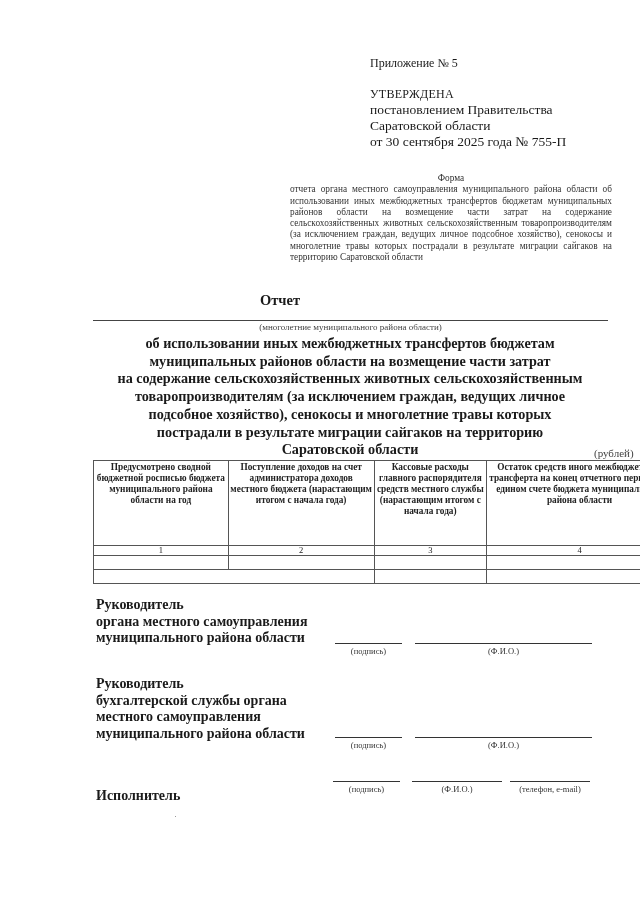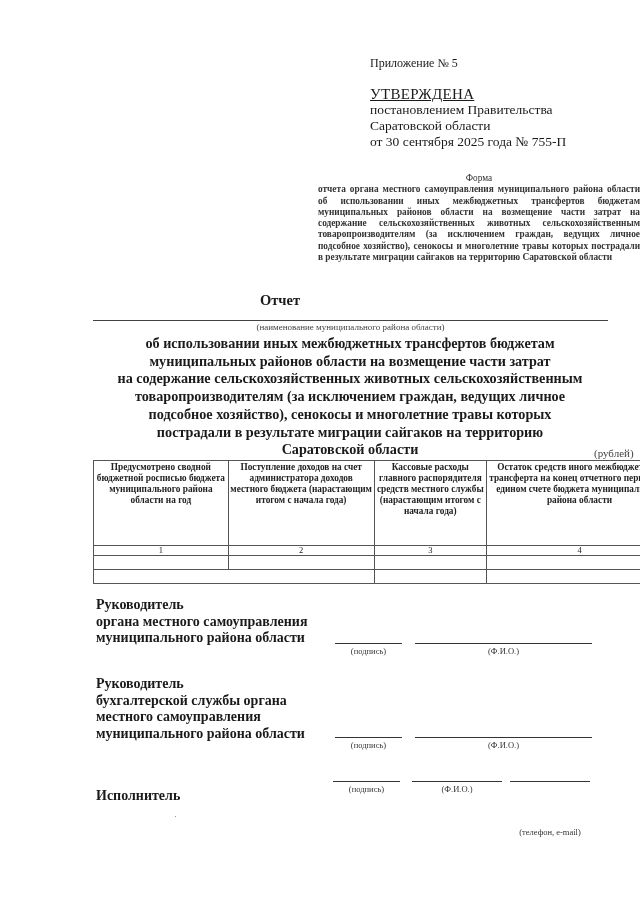"УТВЕРЖДЕНА" .approved .head { font-size: 15px -> 12px; text-decoration: underline -> none }
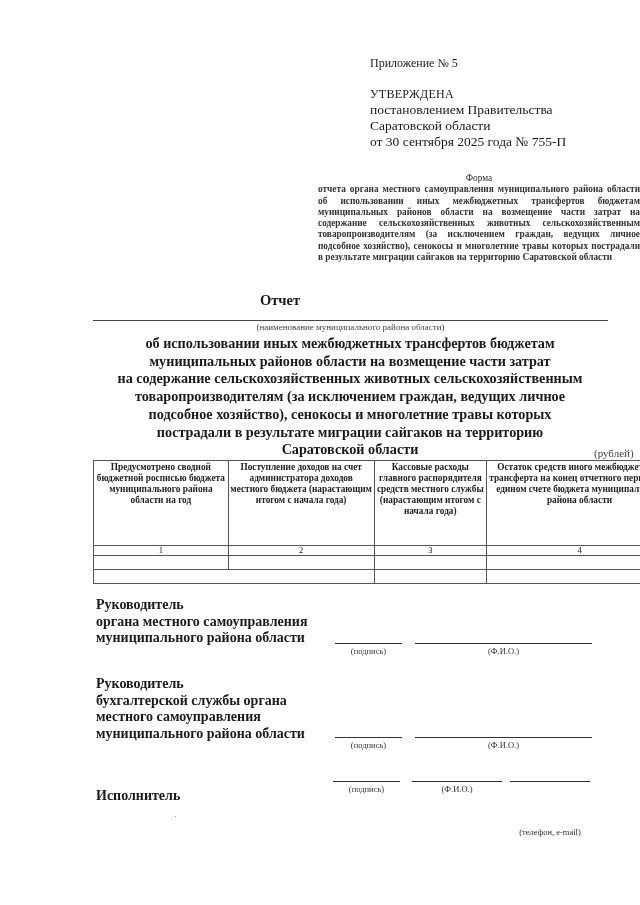"Форма" .form-block { margin-left: 28px -> none }
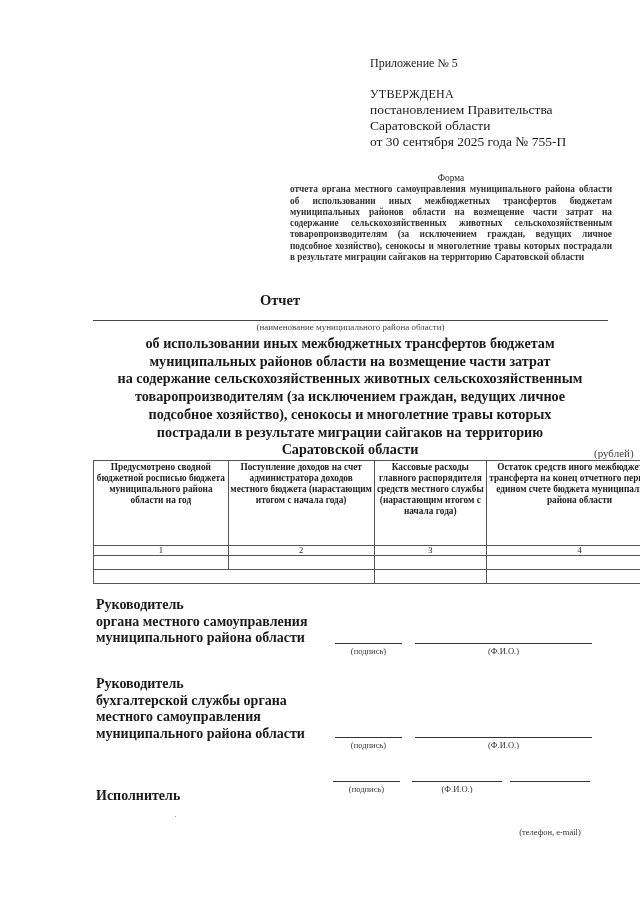"отчета органа местного самоуправления" .form-block p { font-weight: bold -> none }
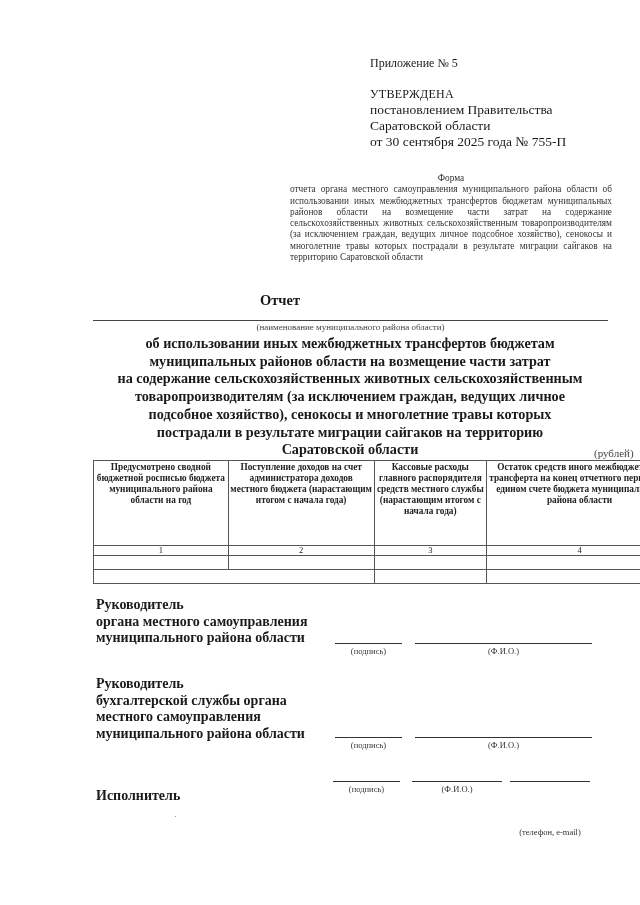"(наименование муниципального района" div.abs { text: наименование -> многолетние }
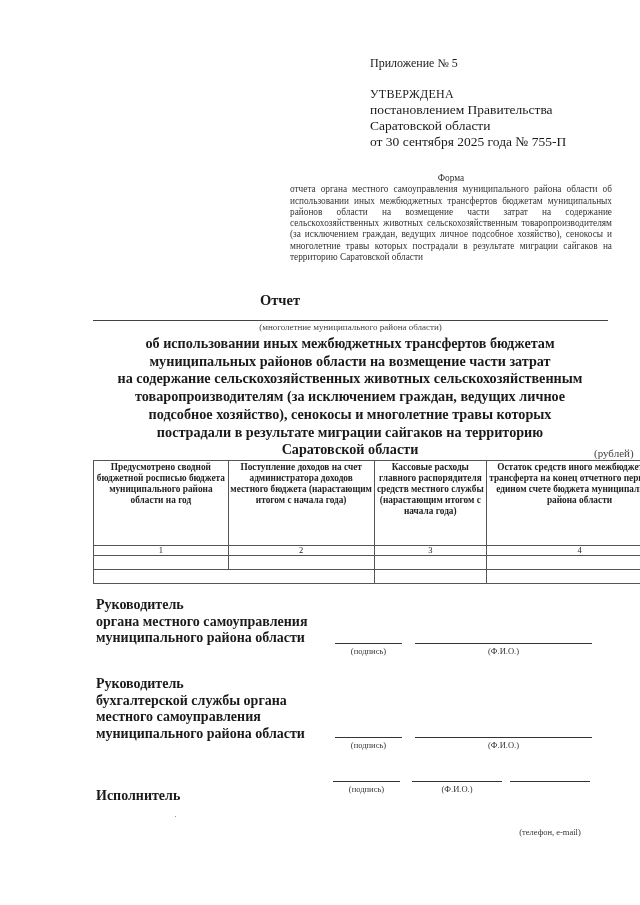"(телефон, e-mail)" div.abs { top: 827px -> 784px }
